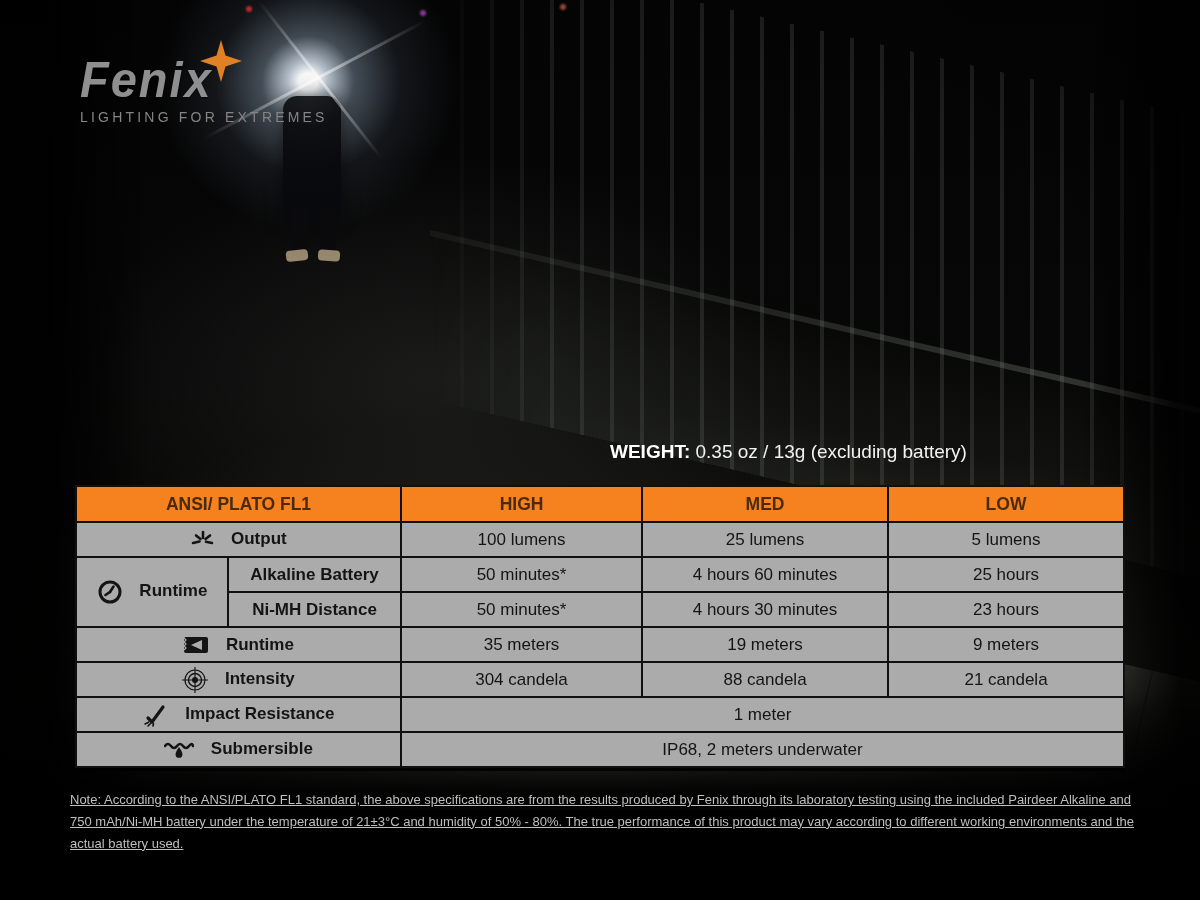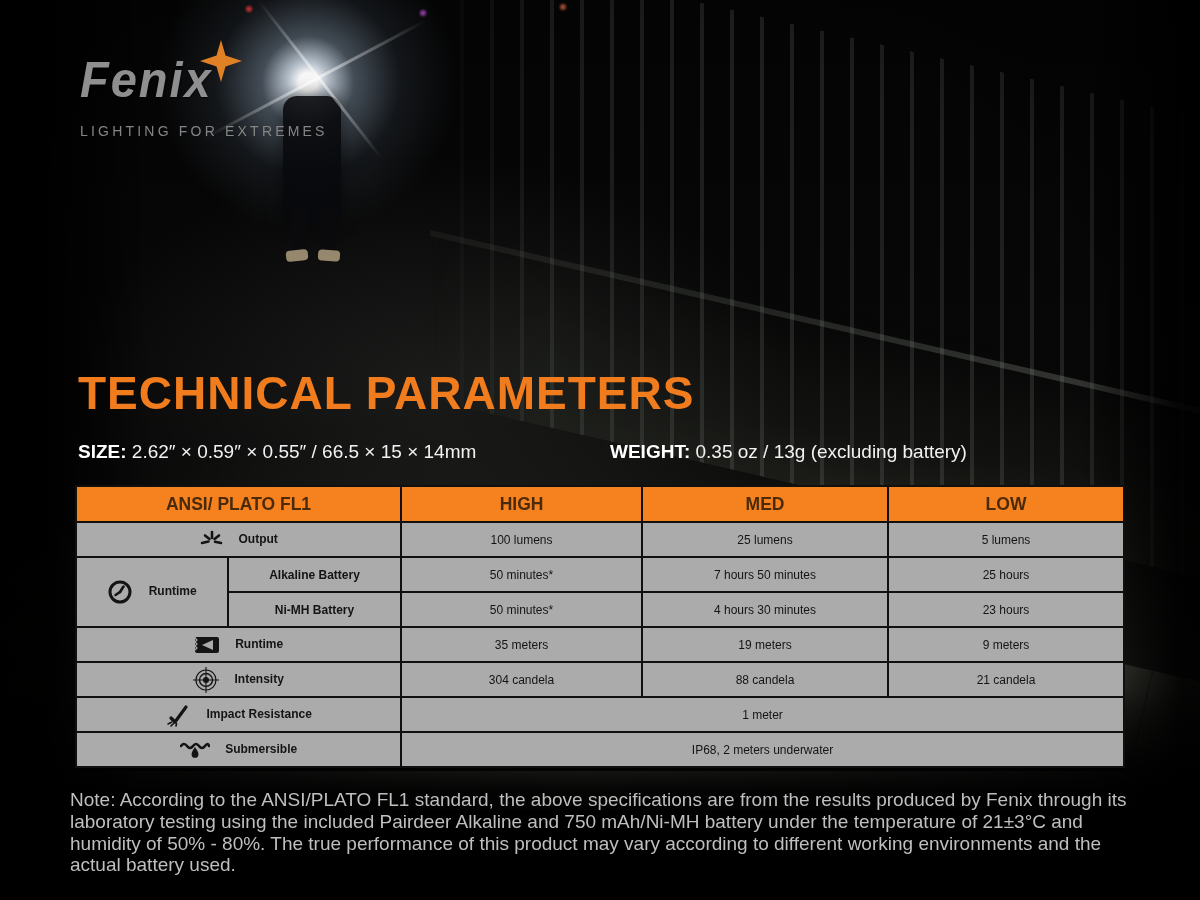"LIGHTING FOR EXTREMES" .brand-tag { margin-top: 16px -> 2px }
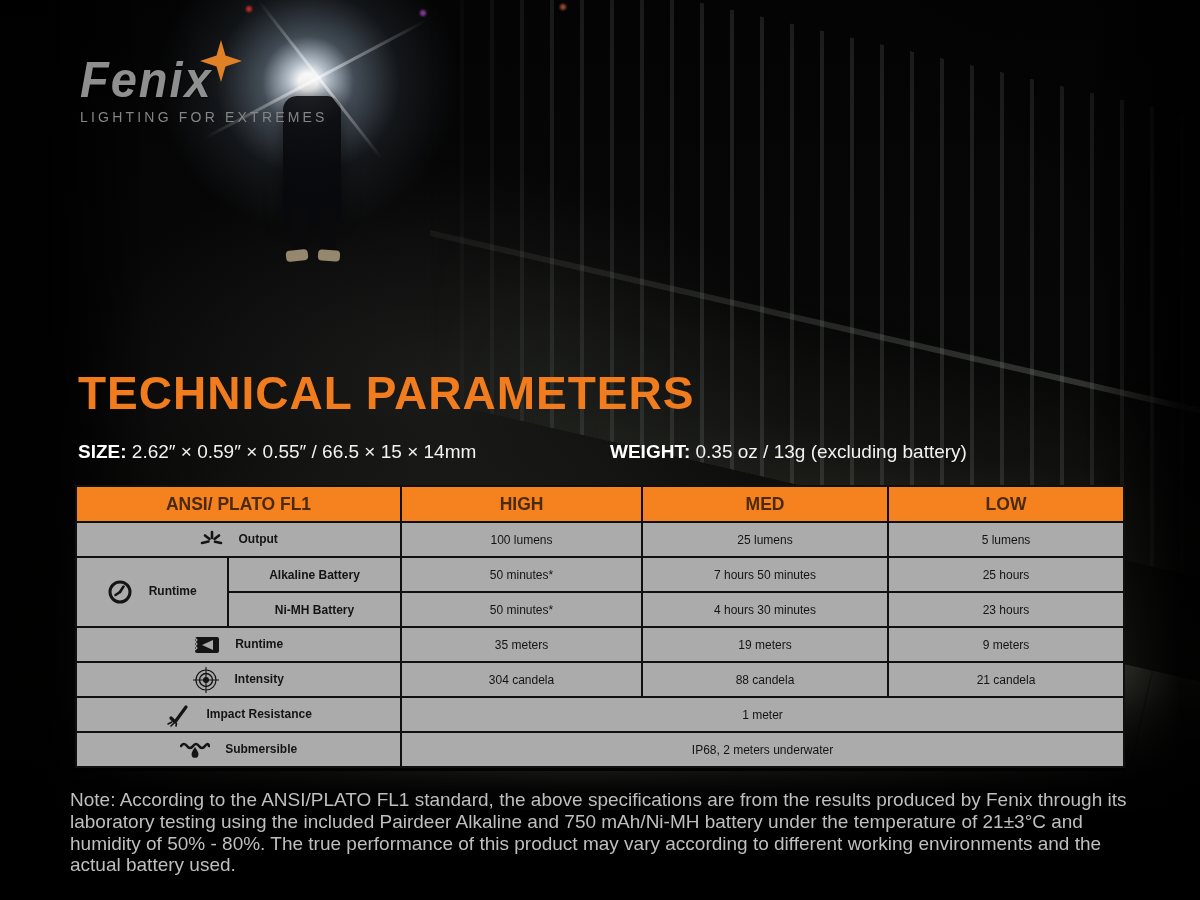"TECHNICAL PARAMETERS" div.page-title { html: <div>TECHNICAL PARAMETERS</div> -> none }
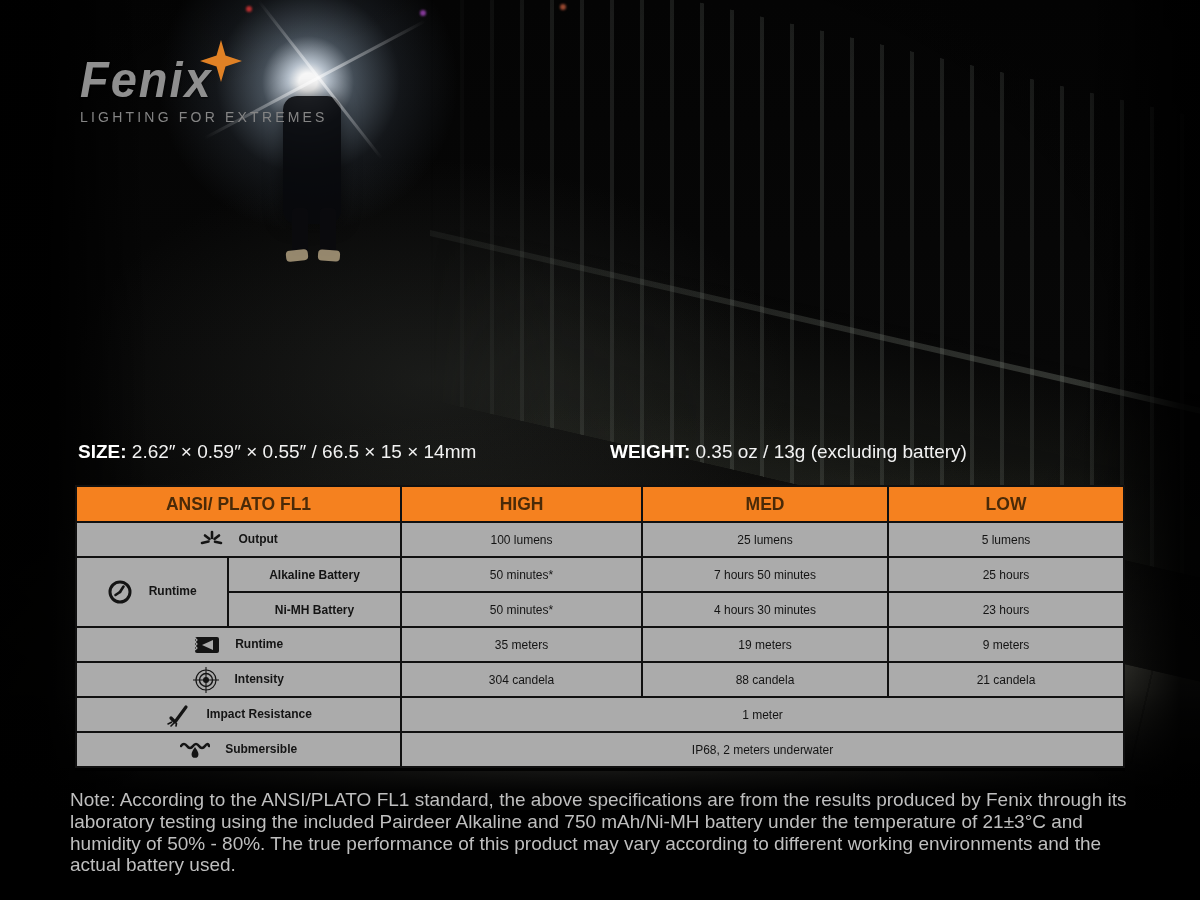"SIZE: 2.62″ × 0.59″ ×" div.spec-line { html: <div> <b>SIZE:</b> <span>2.62″ × 0.59″ × 0.55″ / 66.5 × 15 × 14mm</span> </div> -> none }
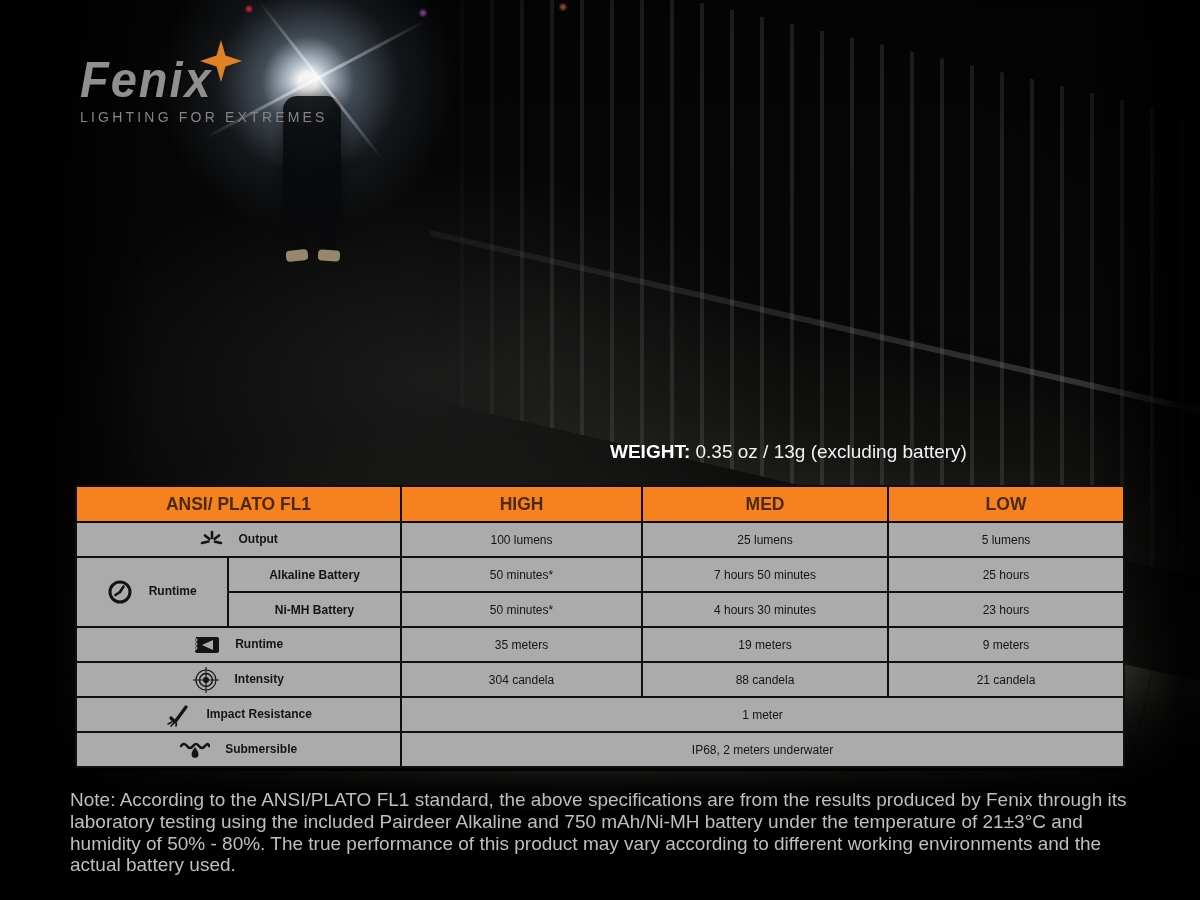"Output" table.params th, table.params td { font-size: 12px -> 17px }
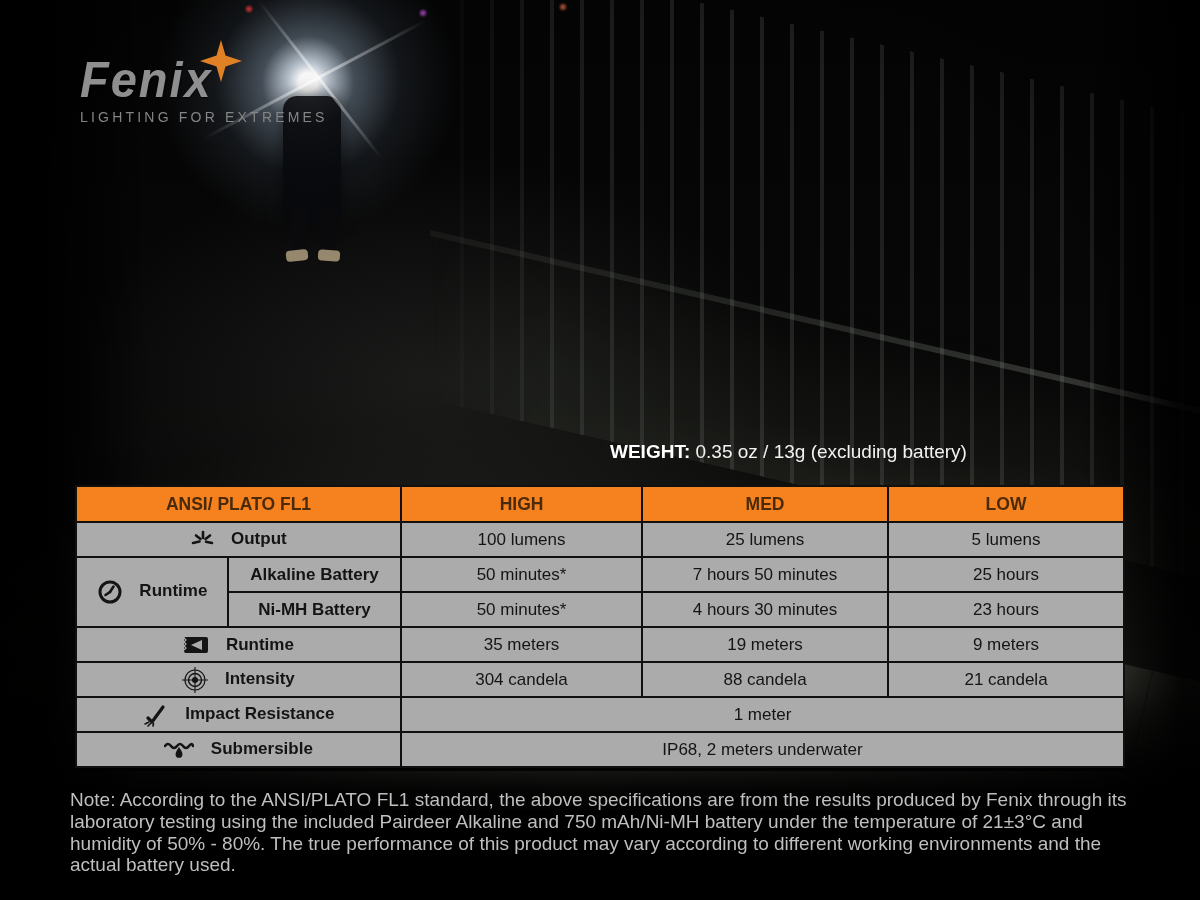"7 hours 50 minutes" td { text: 7 hours 50 -> 4 hours 60 }
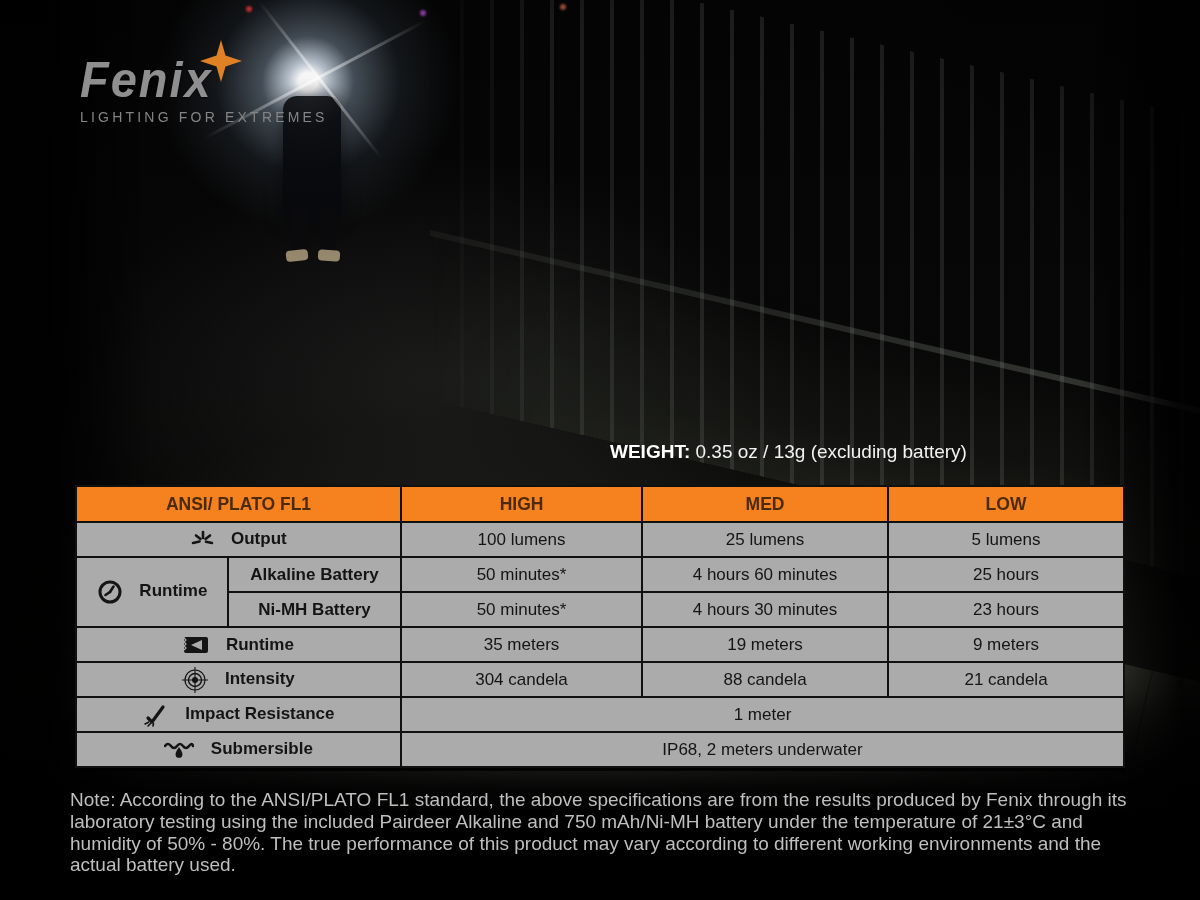"Ni-MH Battery" td.sub-label { text: Battery -> Distance }
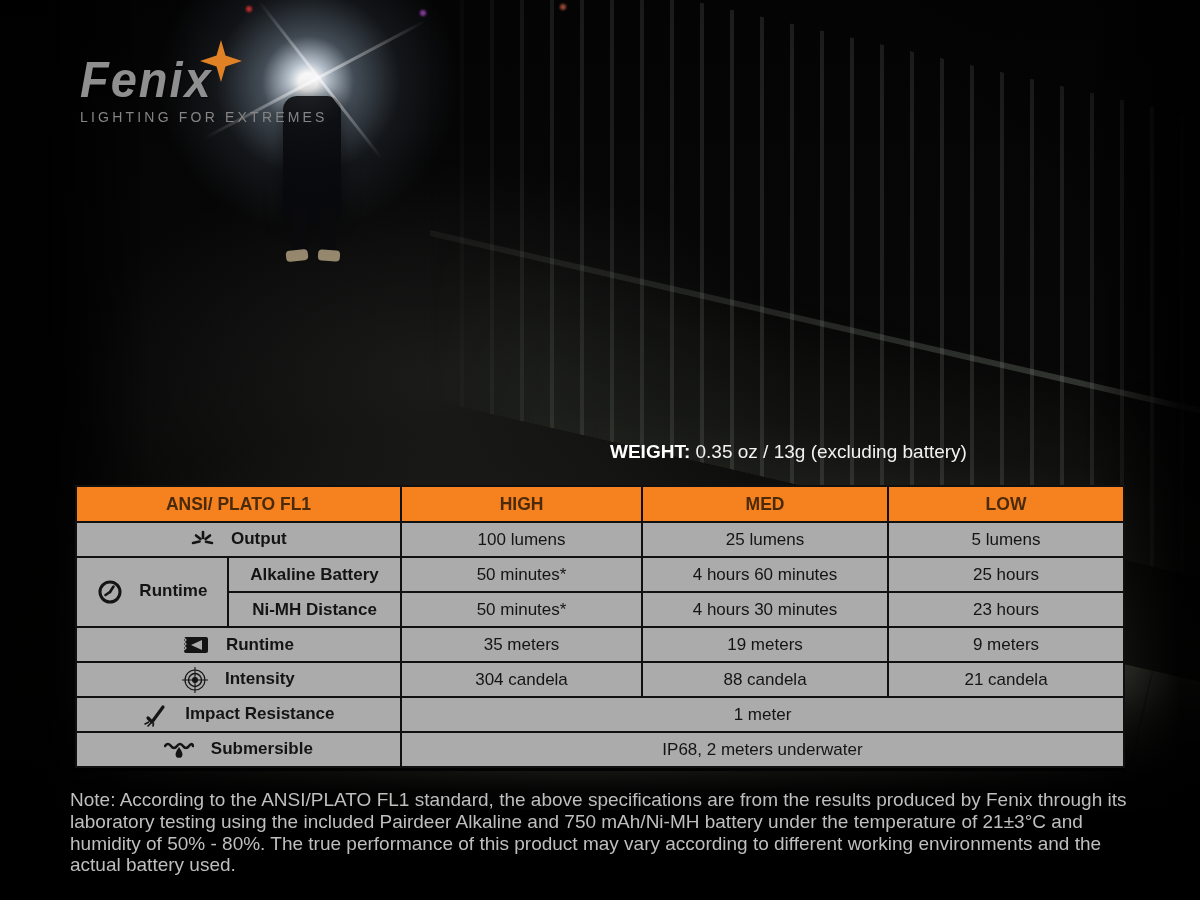"Note: According to the ANSI/PLATO" .notes { font-size: 19px -> 13px; text-decoration: none -> underline }
